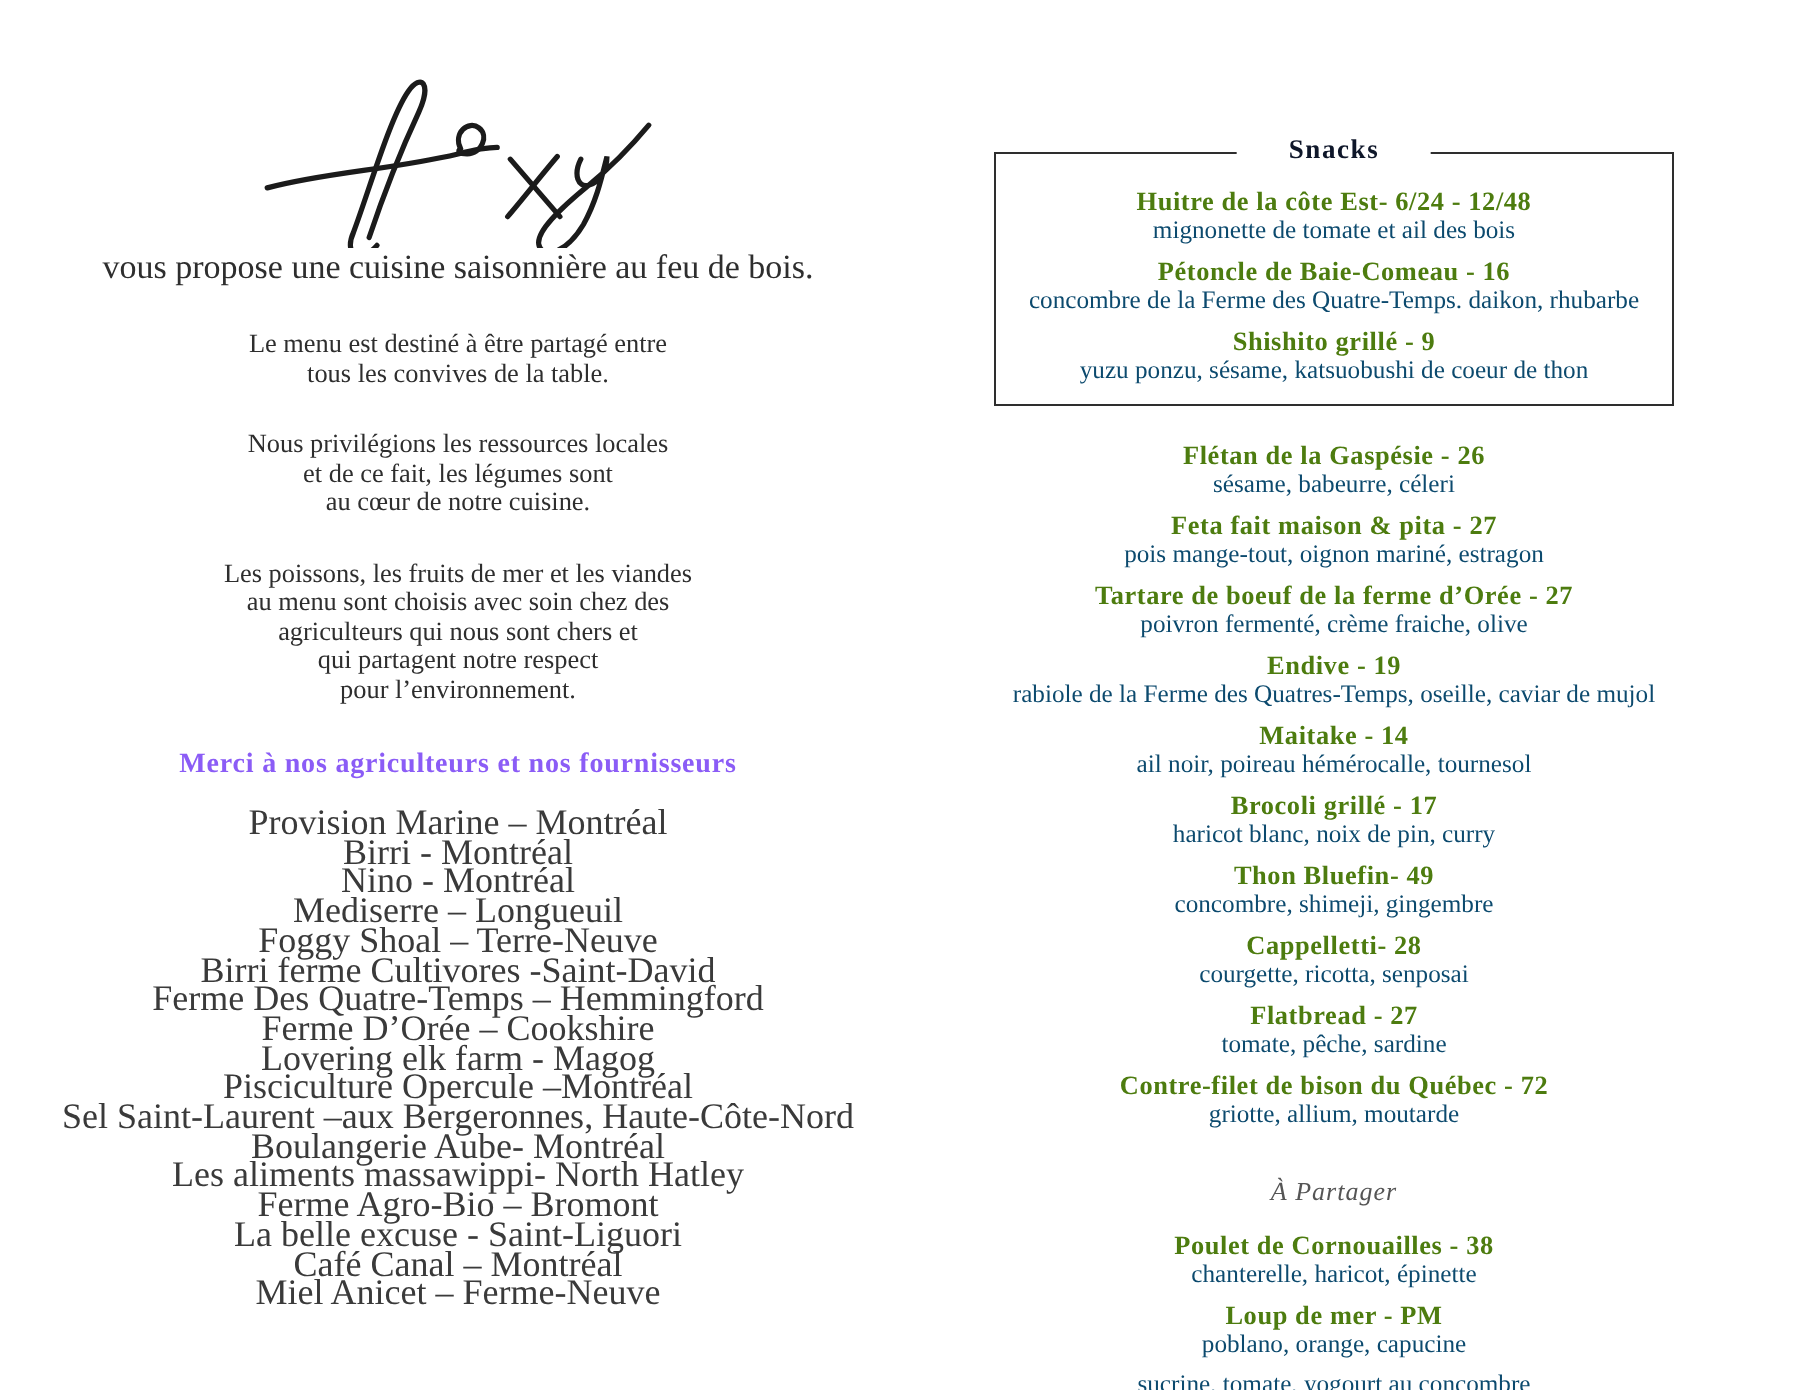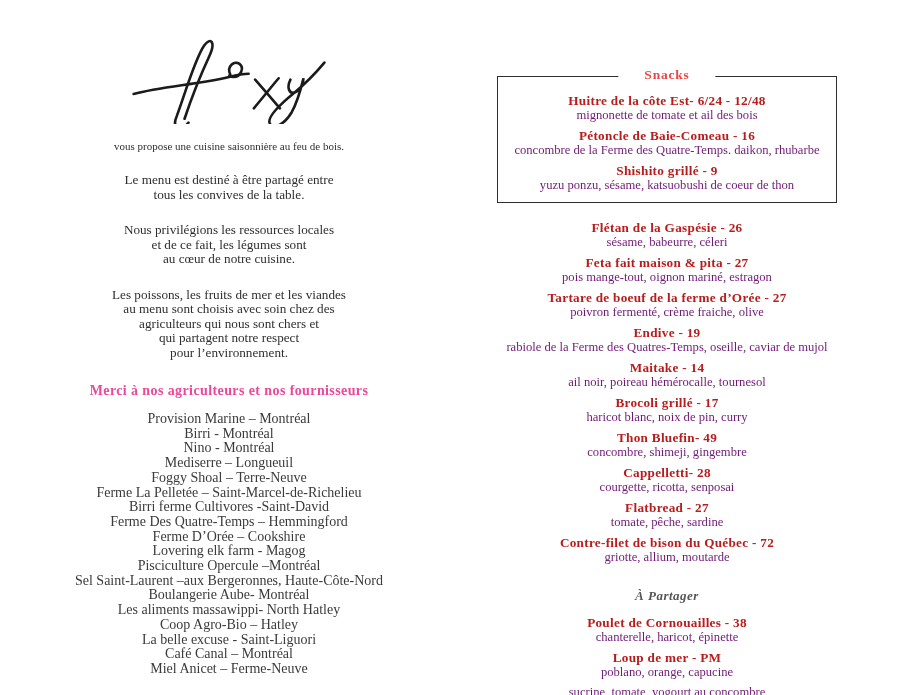"Snacks" .snacks-title { color: #ef4444 -> #0f172a }
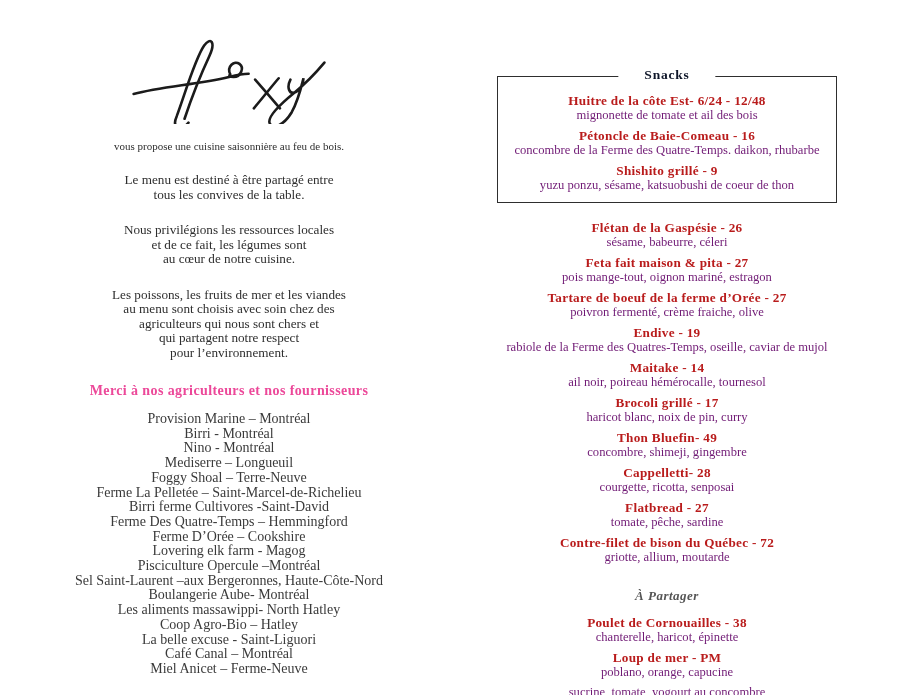"Huitre de la côte Est-" .item-name { color: #b91c1c -> #4d7c0f }
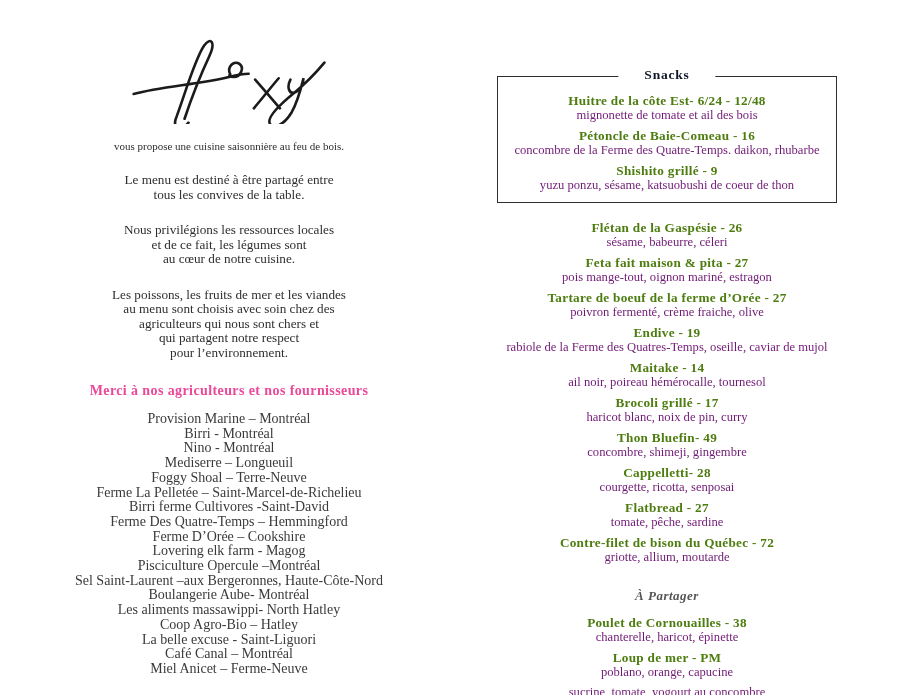"mignonette de tomate et ail" .item-desc { color: #701a75 -> #0c4a6e }
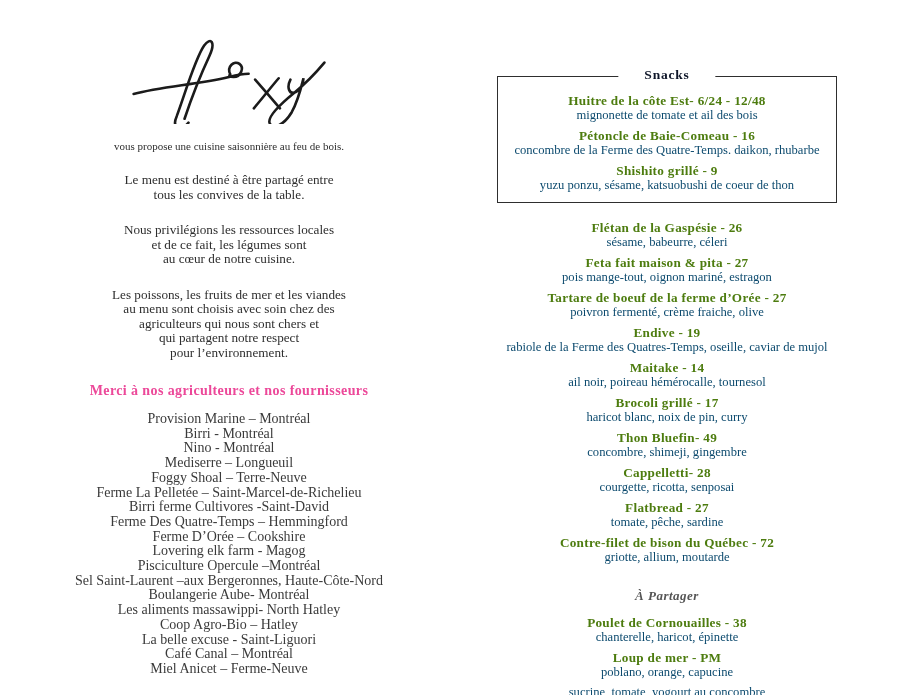"vous propose une cuisine saisonnière" .tagline { font-size: 11px -> 17px; margin: 16px -> 0 }
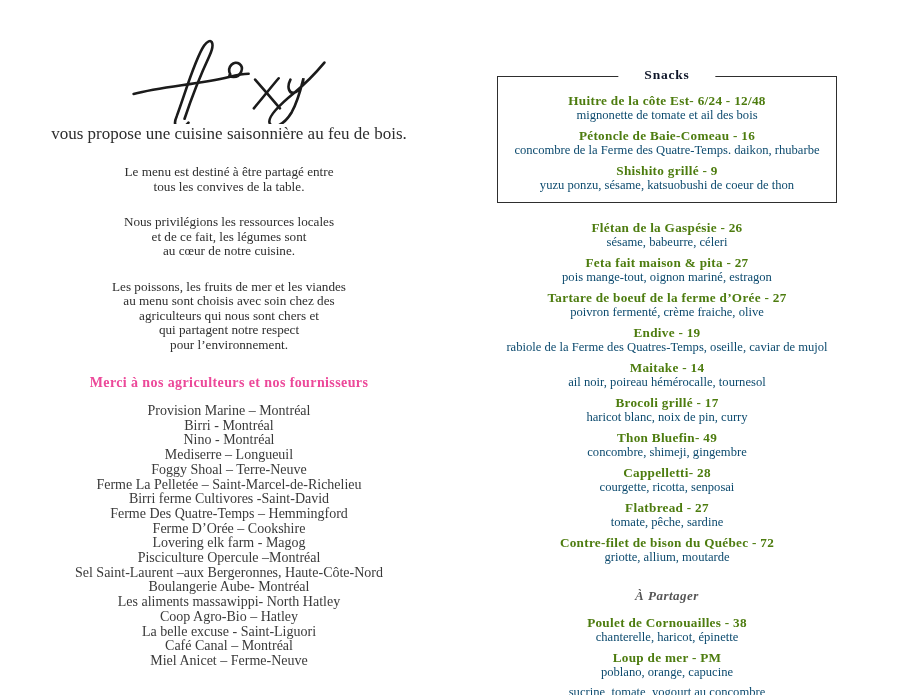"Merci à nos agriculteurs et" .suppliers-heading { color: #ec4899 -> #8b5cf6 }
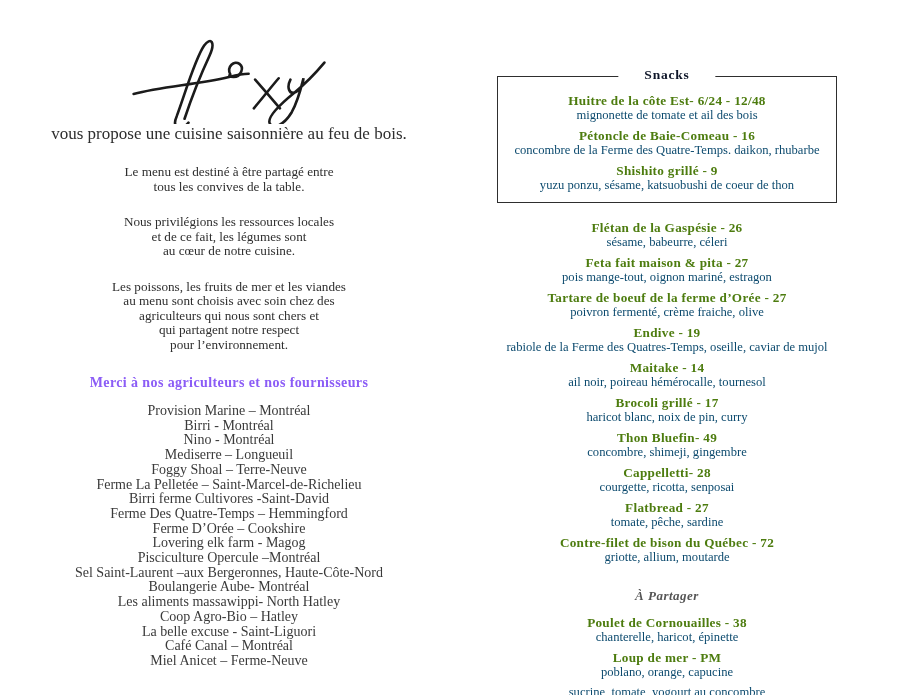"Provision Marine – Montréal" .suppliers { font-size: 14px -> 18px }
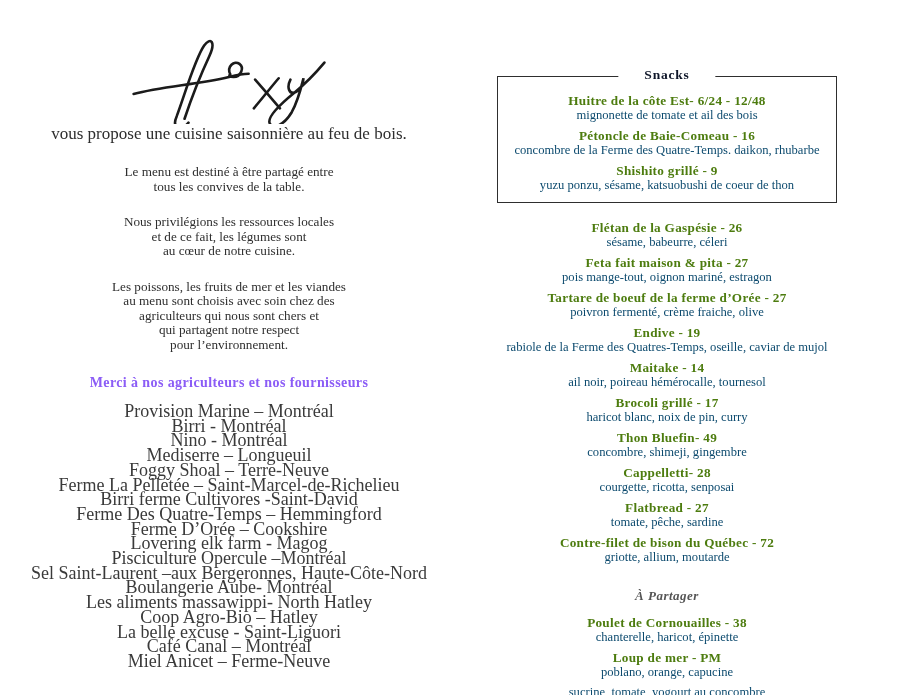"Ferme La Pelletée –" div { html: <div>Ferme La Pelletée – Saint-Marcel-de-Richelieu</div> -> none }
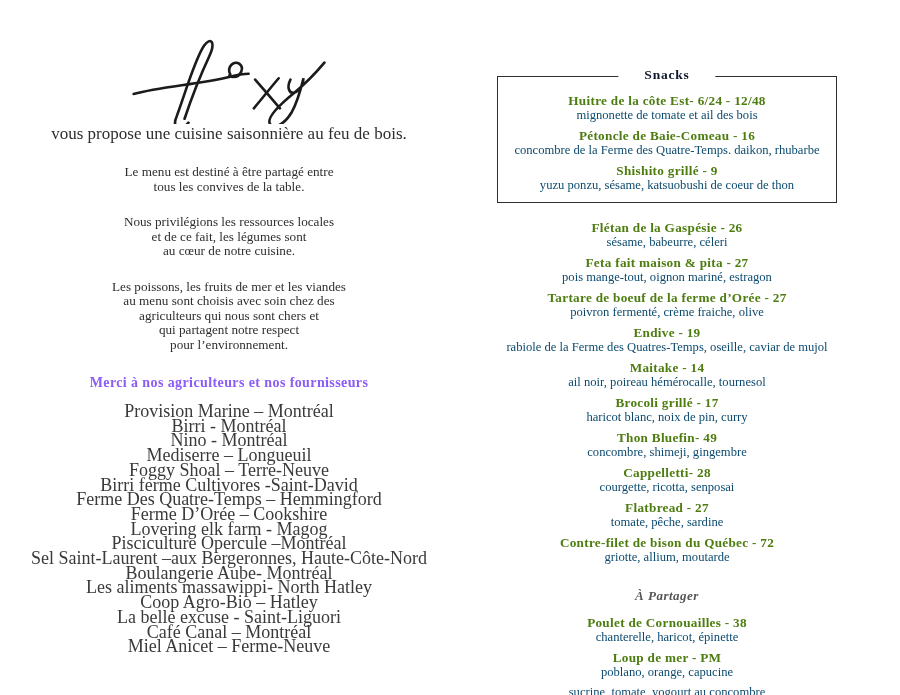"Coop Agro-Bio – Hatley" div { text: Coop Agro-Bio – Hatley -> Ferme Agro-Bio – Bromont }
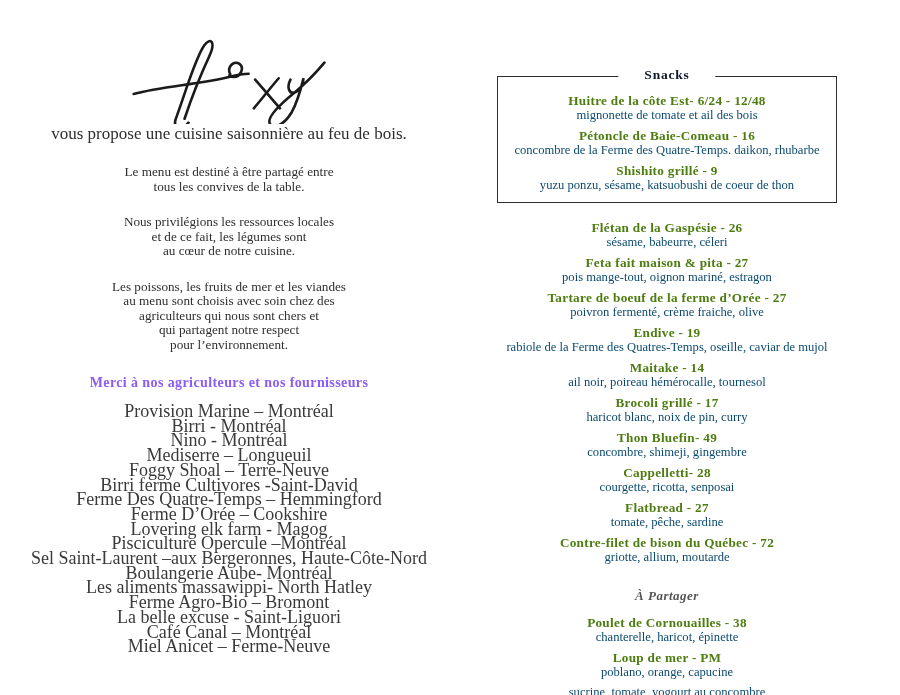"À Partager" .share-label { font-weight: bold -> none }
